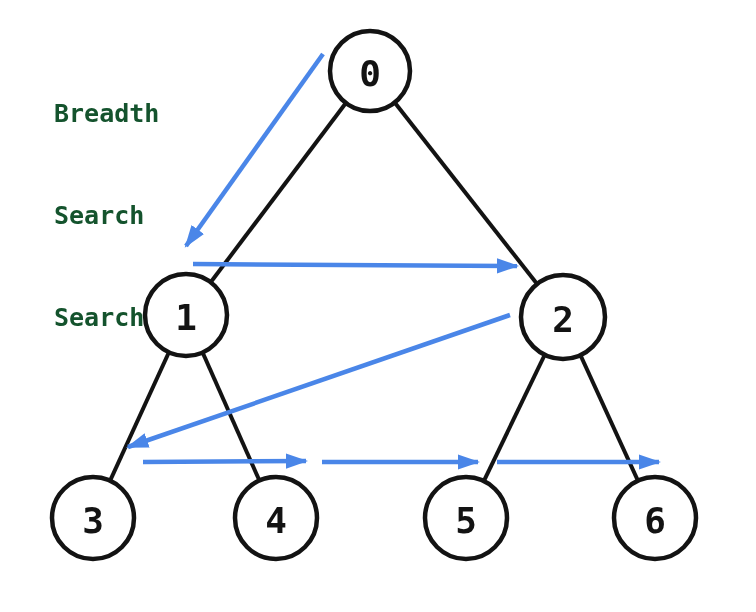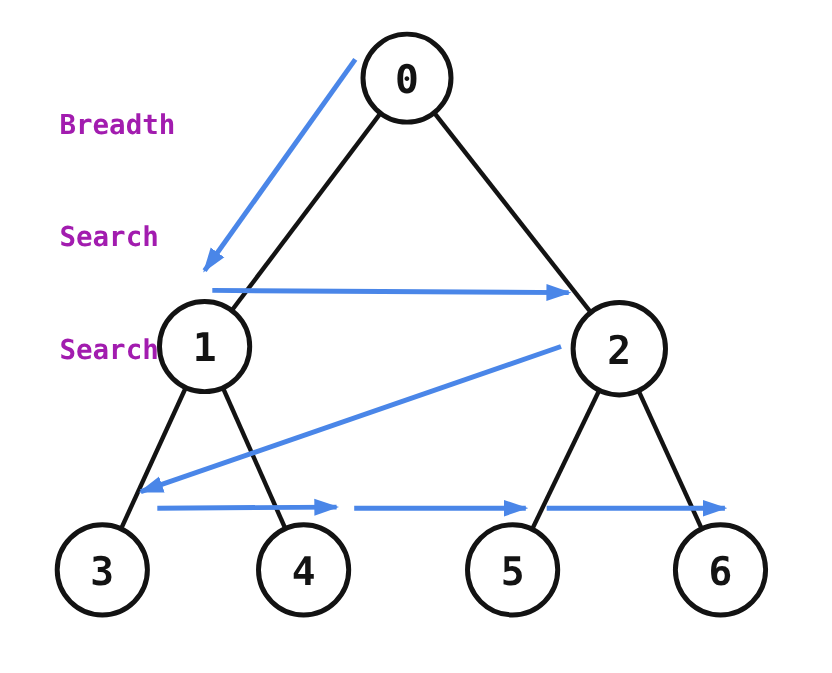"Breadth" .title-block { color: #a21caf -> #14532d }
